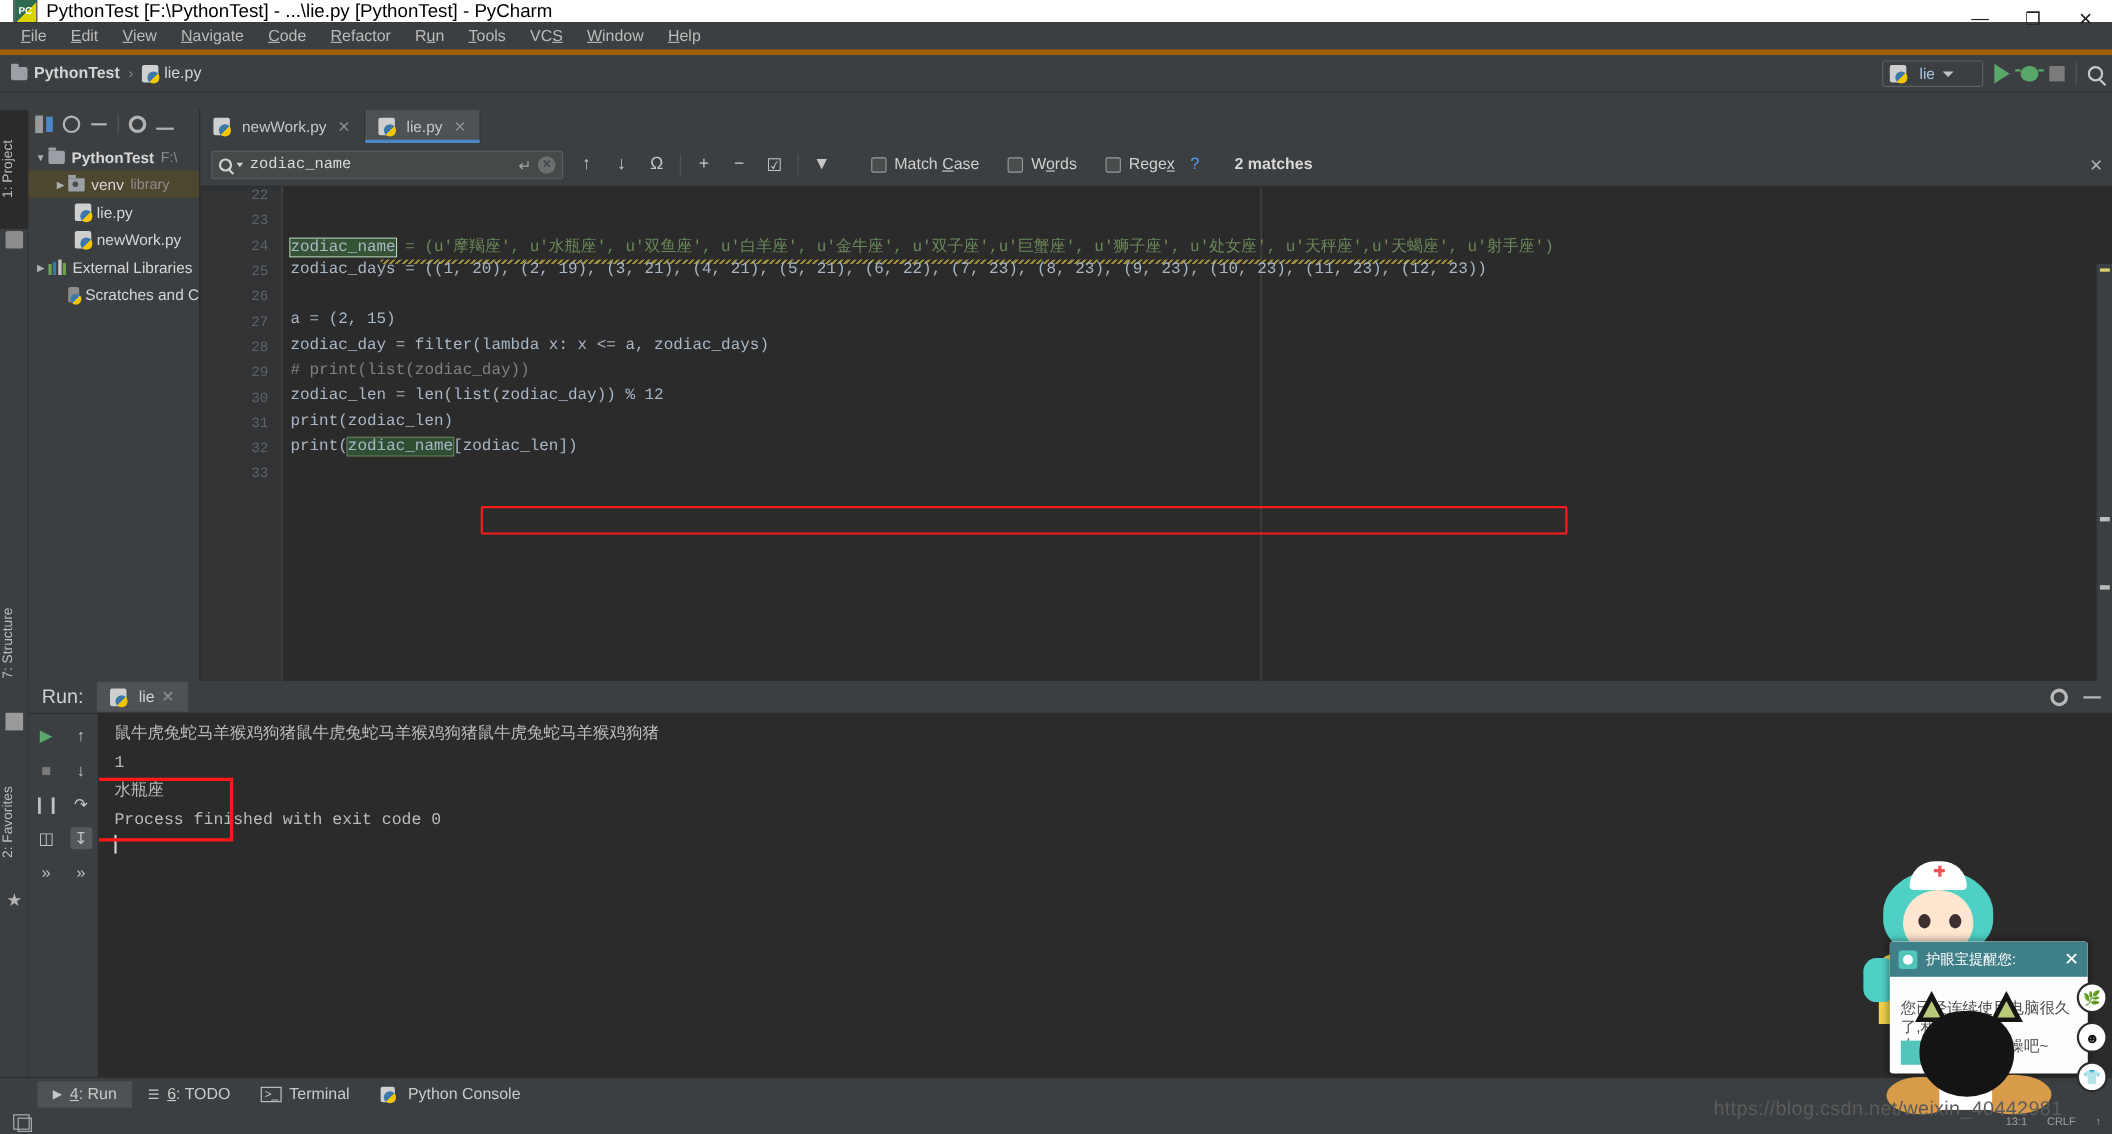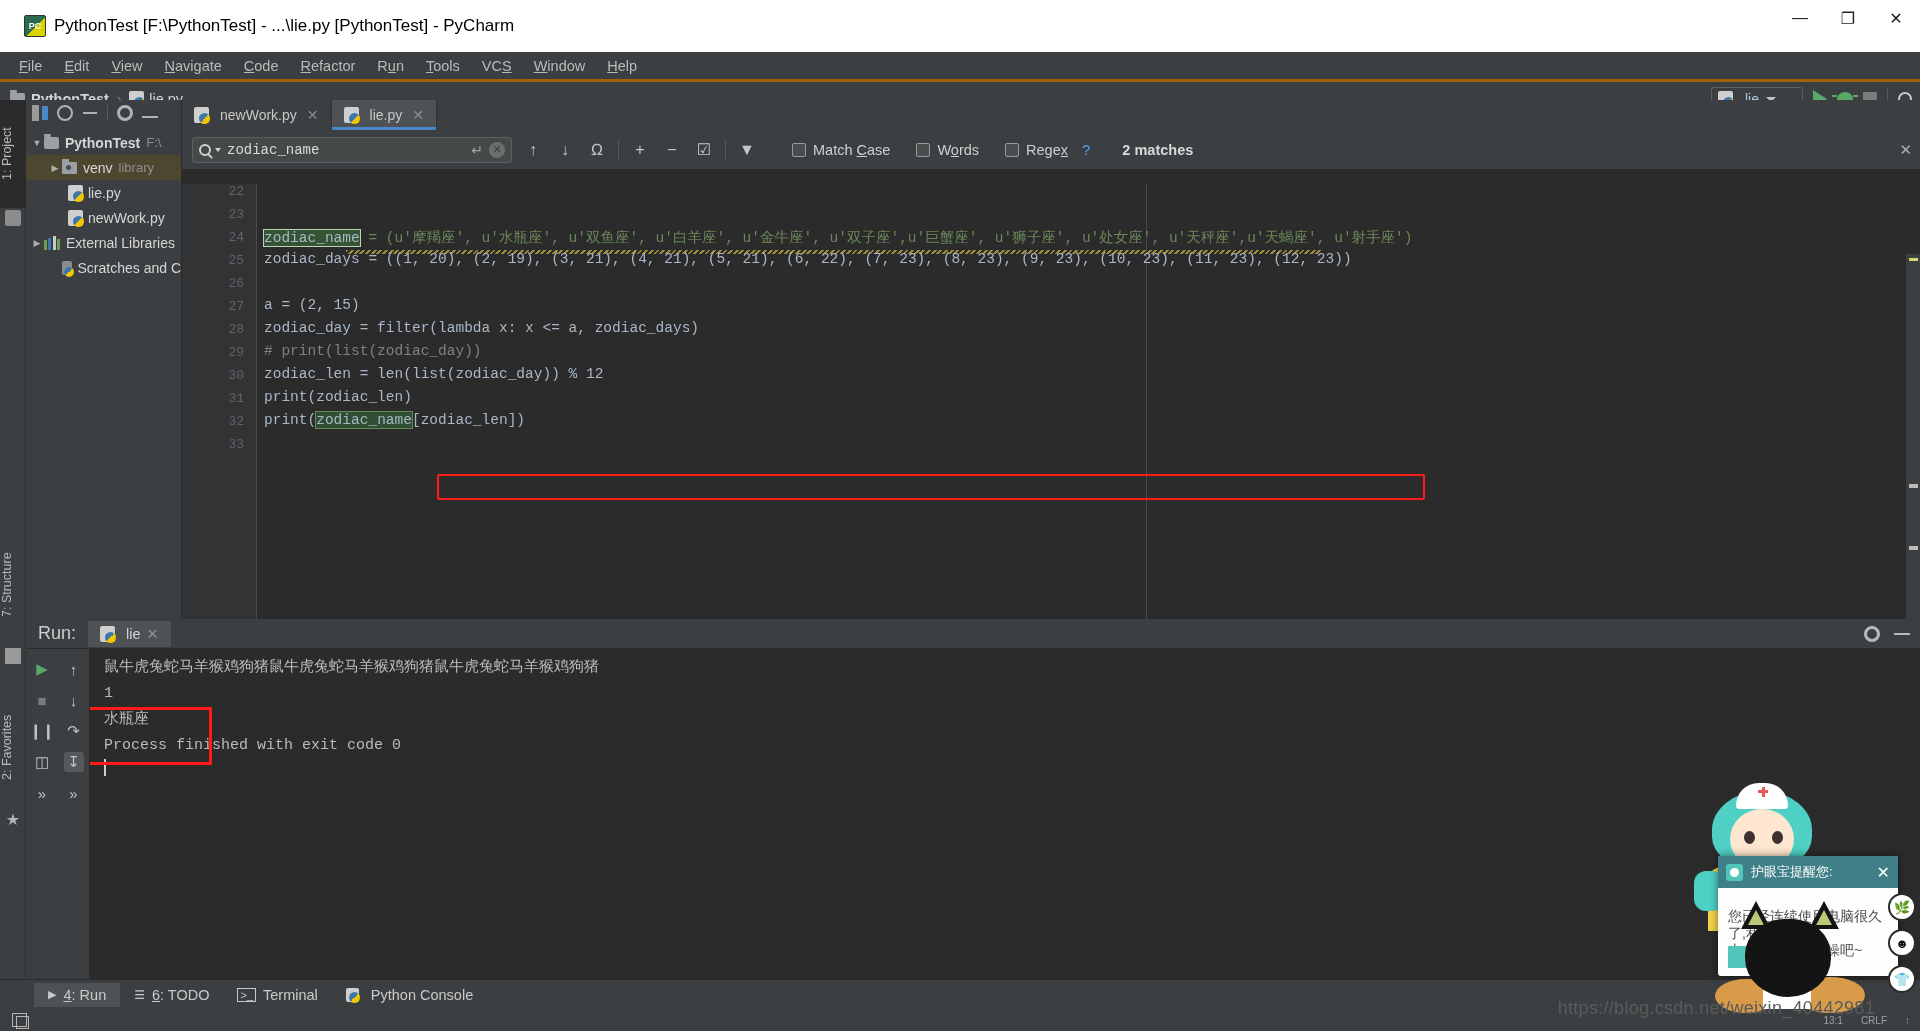"PC" #titlebar { height: 52px -> 20px; padding-left: 24px -> 12px }
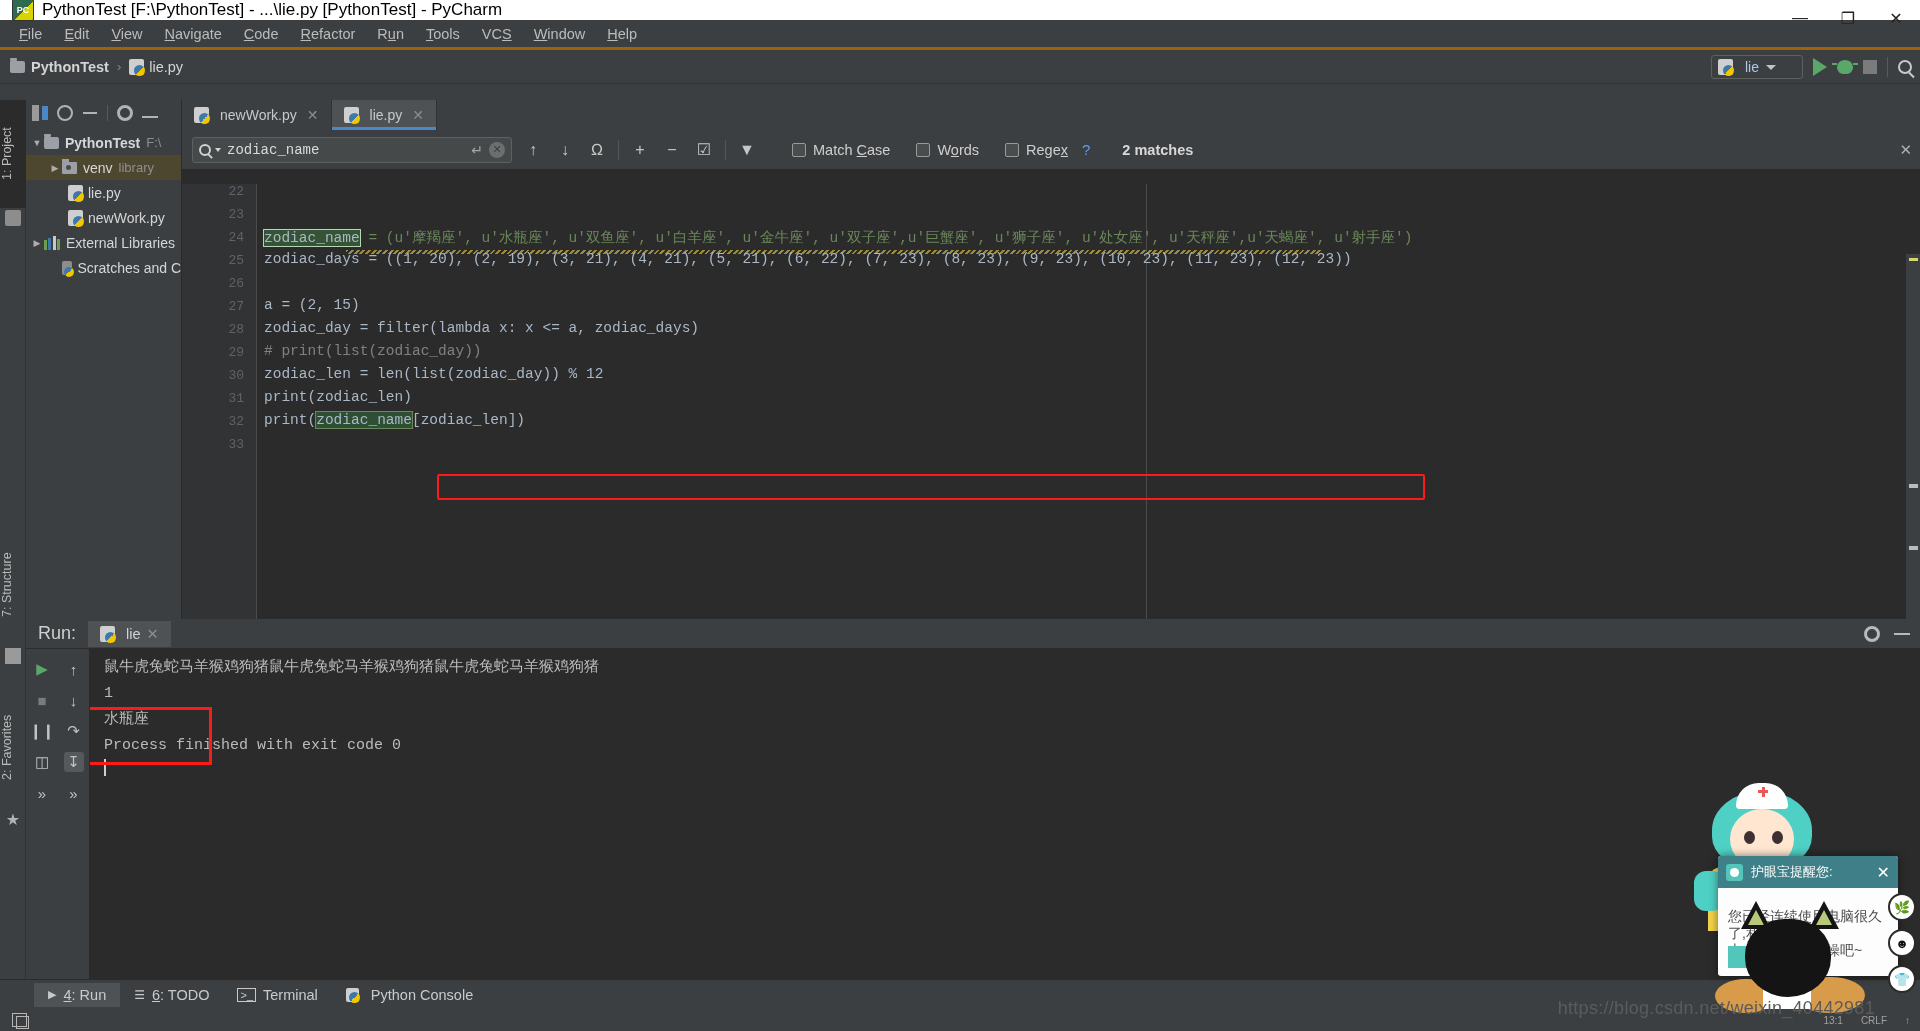"File" #menubar { border-bottom: 3px solid #a16207 -> 5px solid #a16207 }
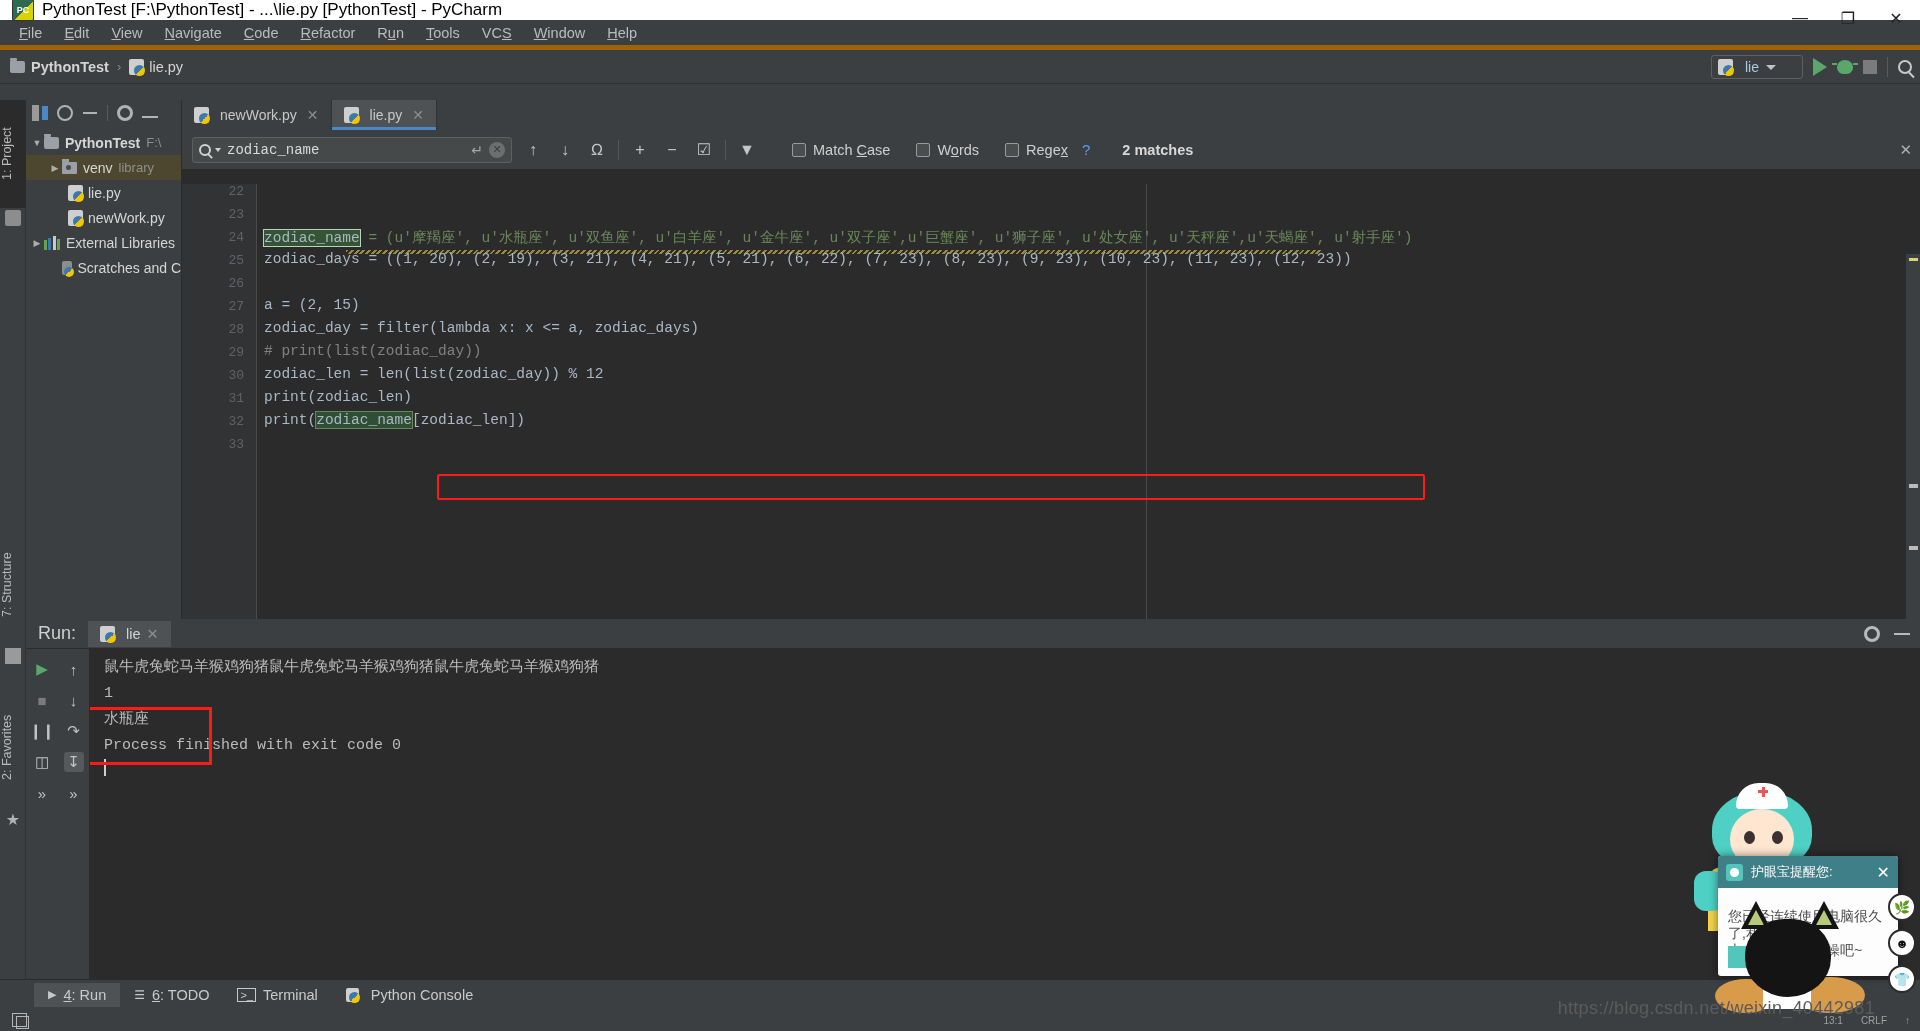"22" #codearea { margin-top: 14px -> none }
